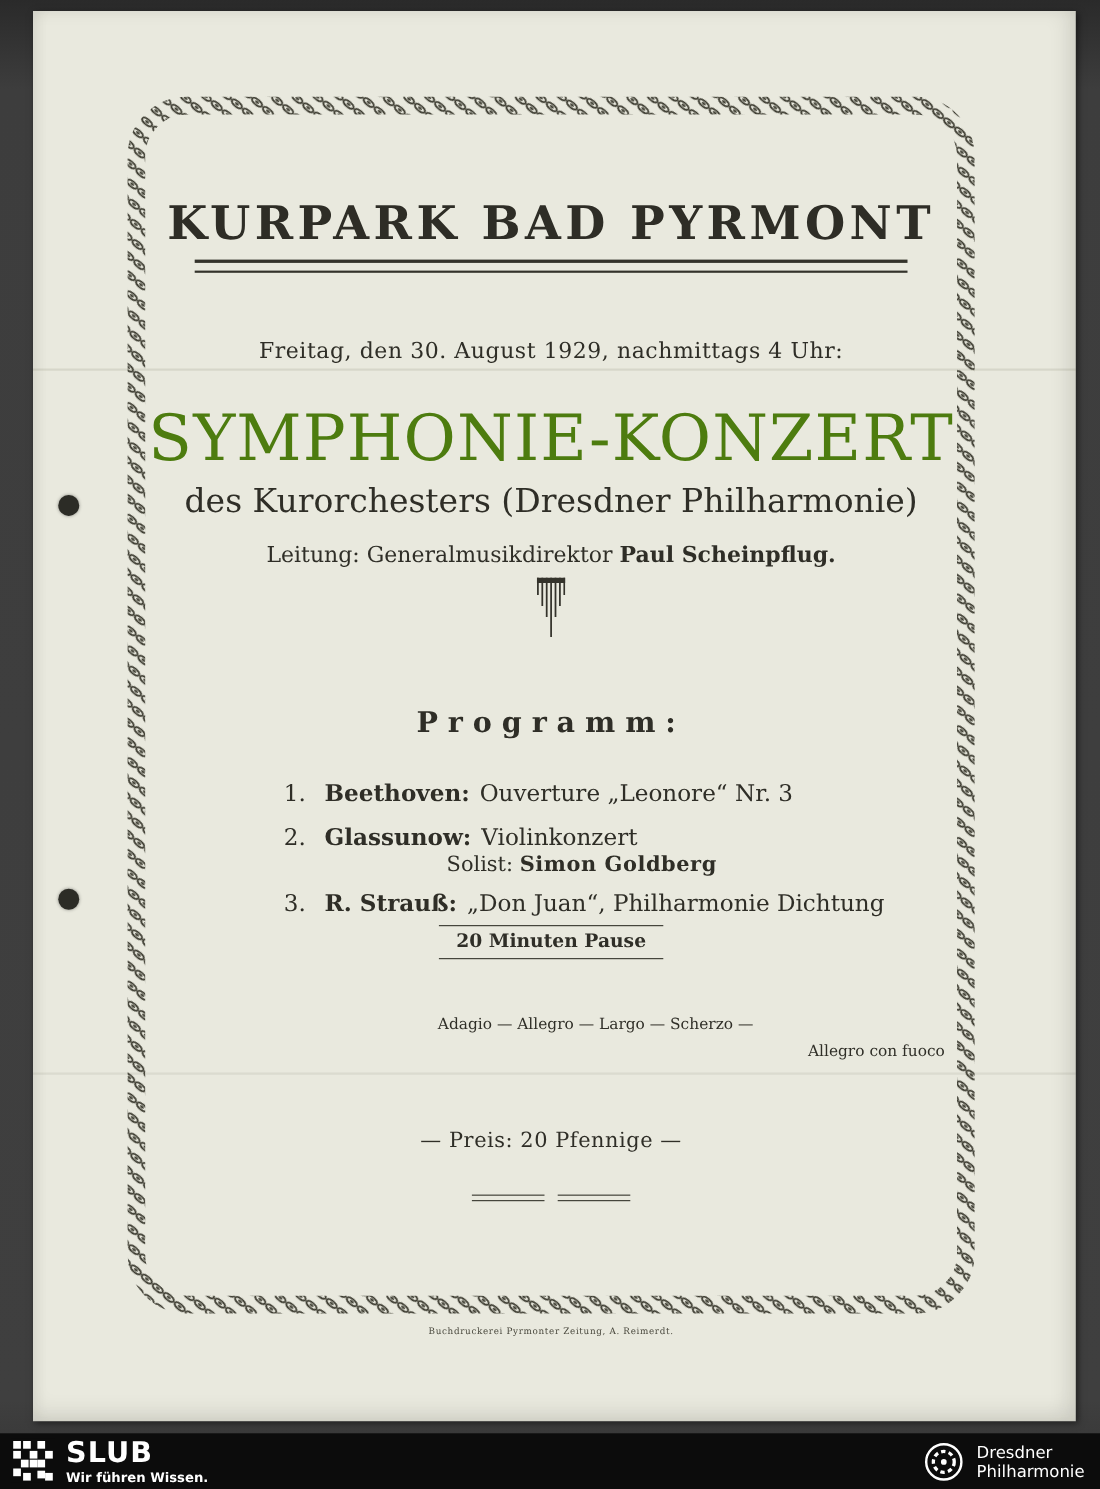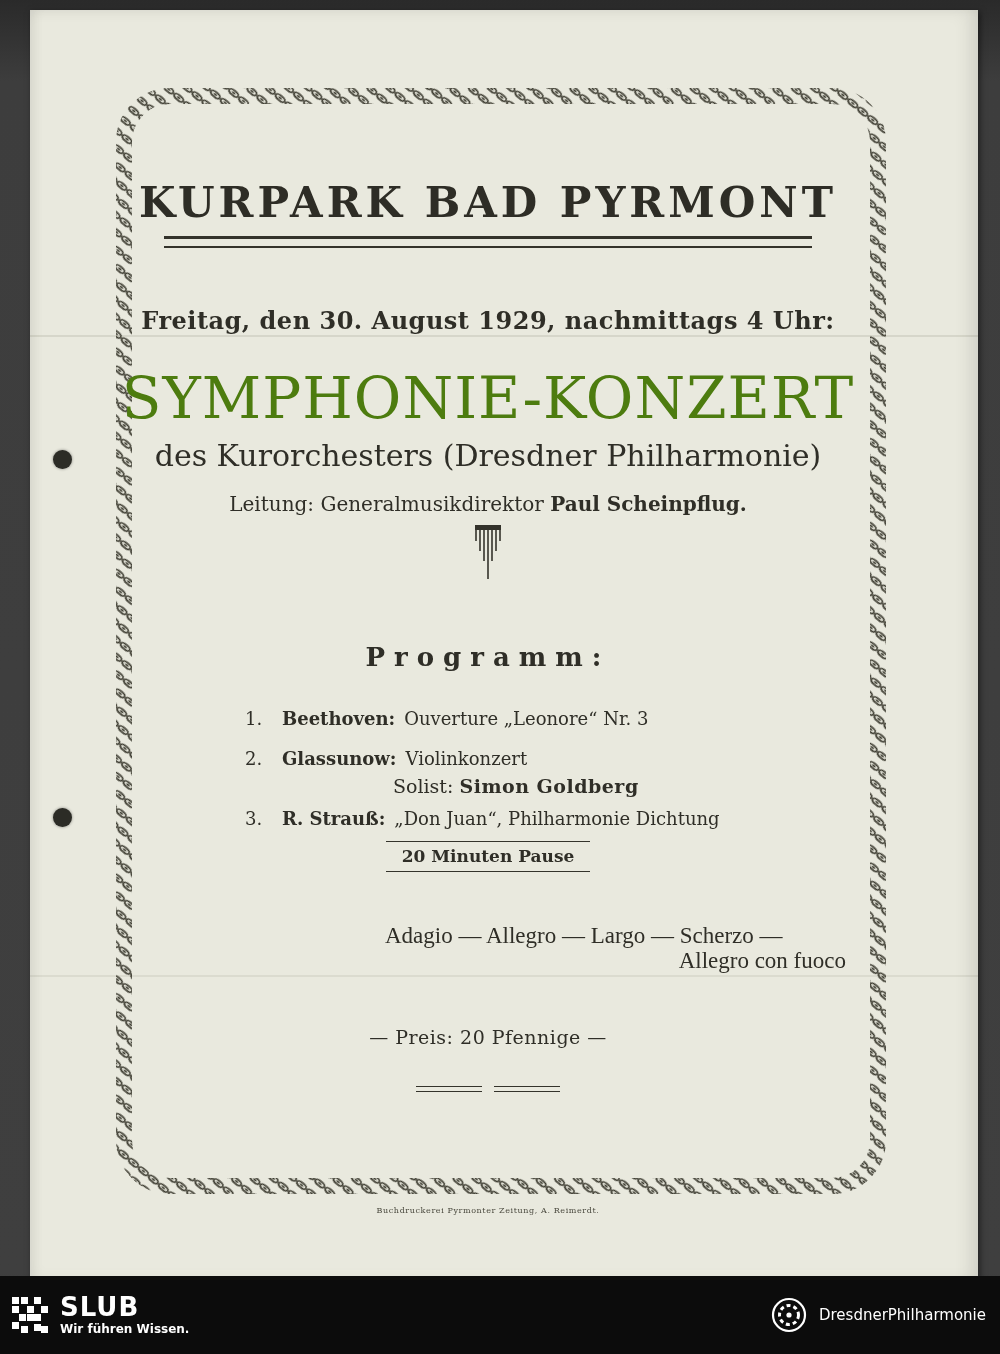"KURPARK BAD PYRMONT" .content { left: 70px -> 83px }
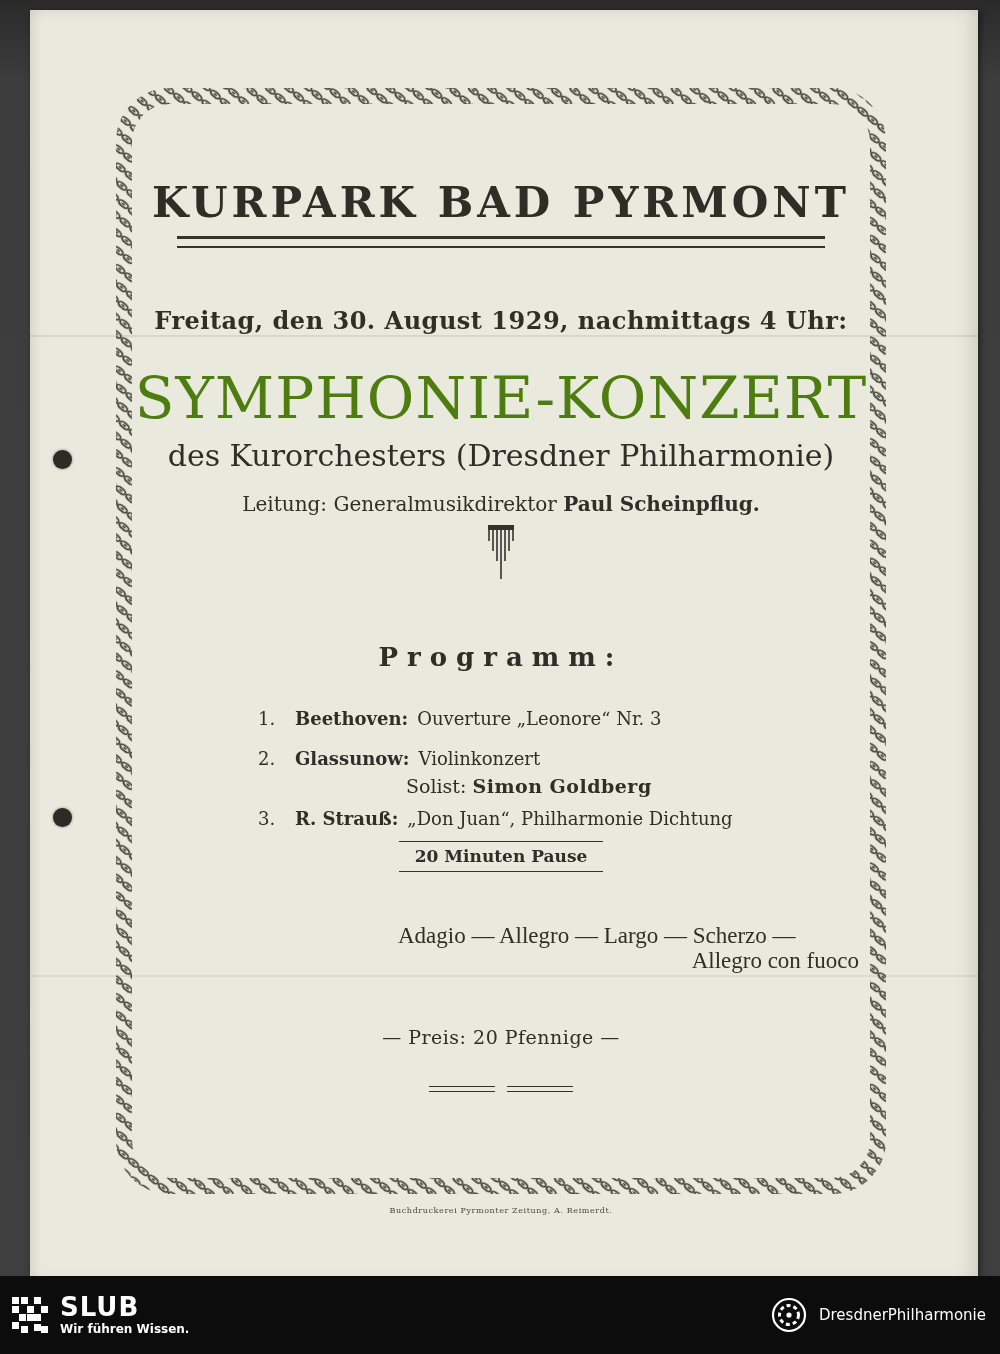"Freitag, den 30. August 1929," .date-line { font-size: 24px -> 20px; font-weight: 700 -> 400 }
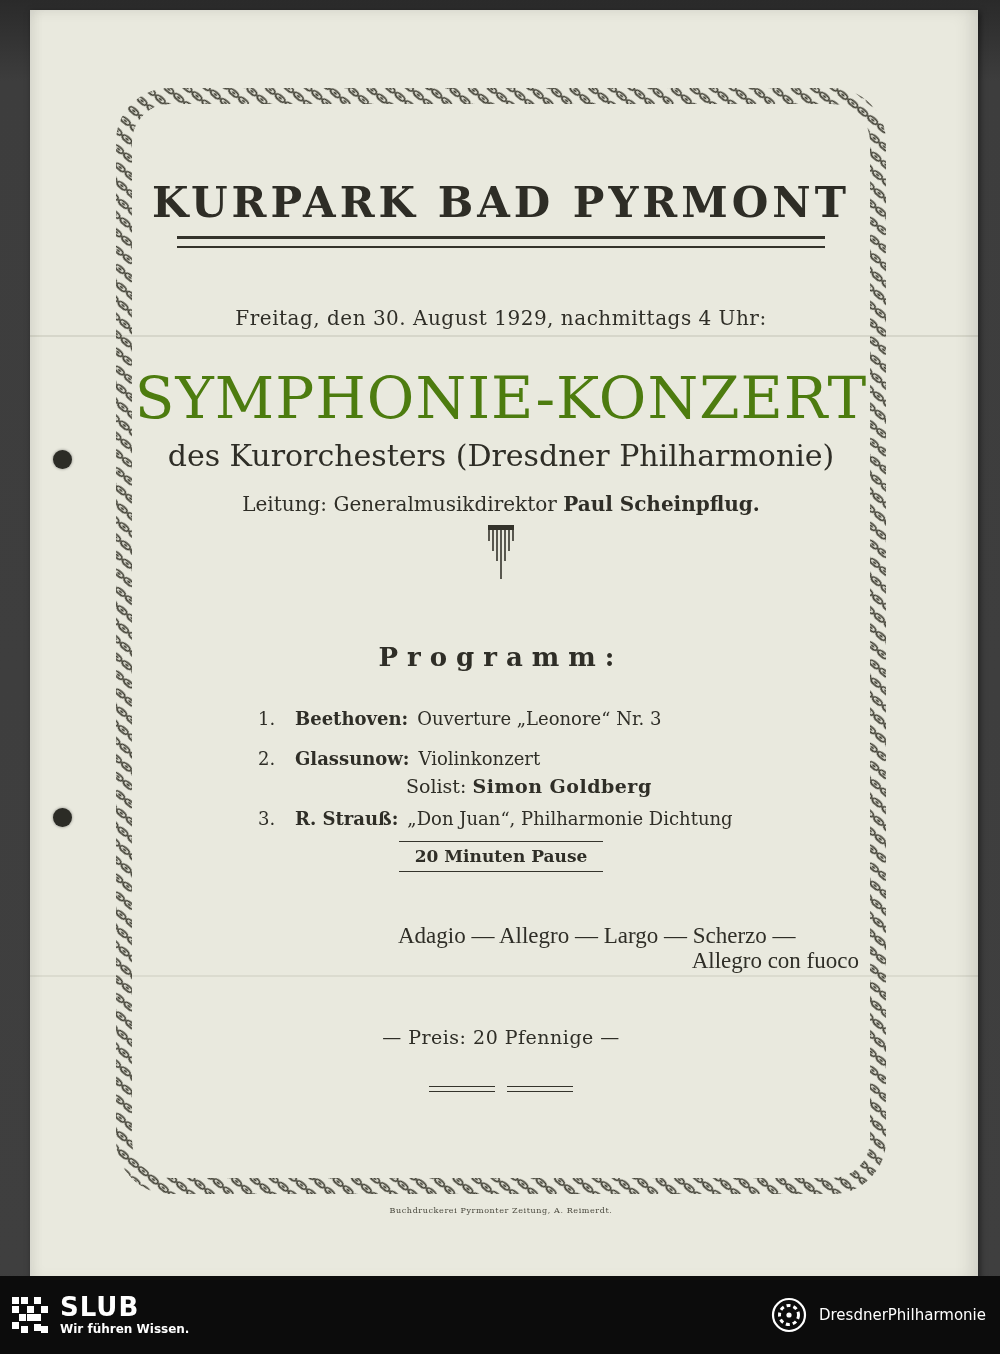"1. Beethoven: Ouverture „Leonore“ Nr." .prog-row { font-size: 18px -> 21px }
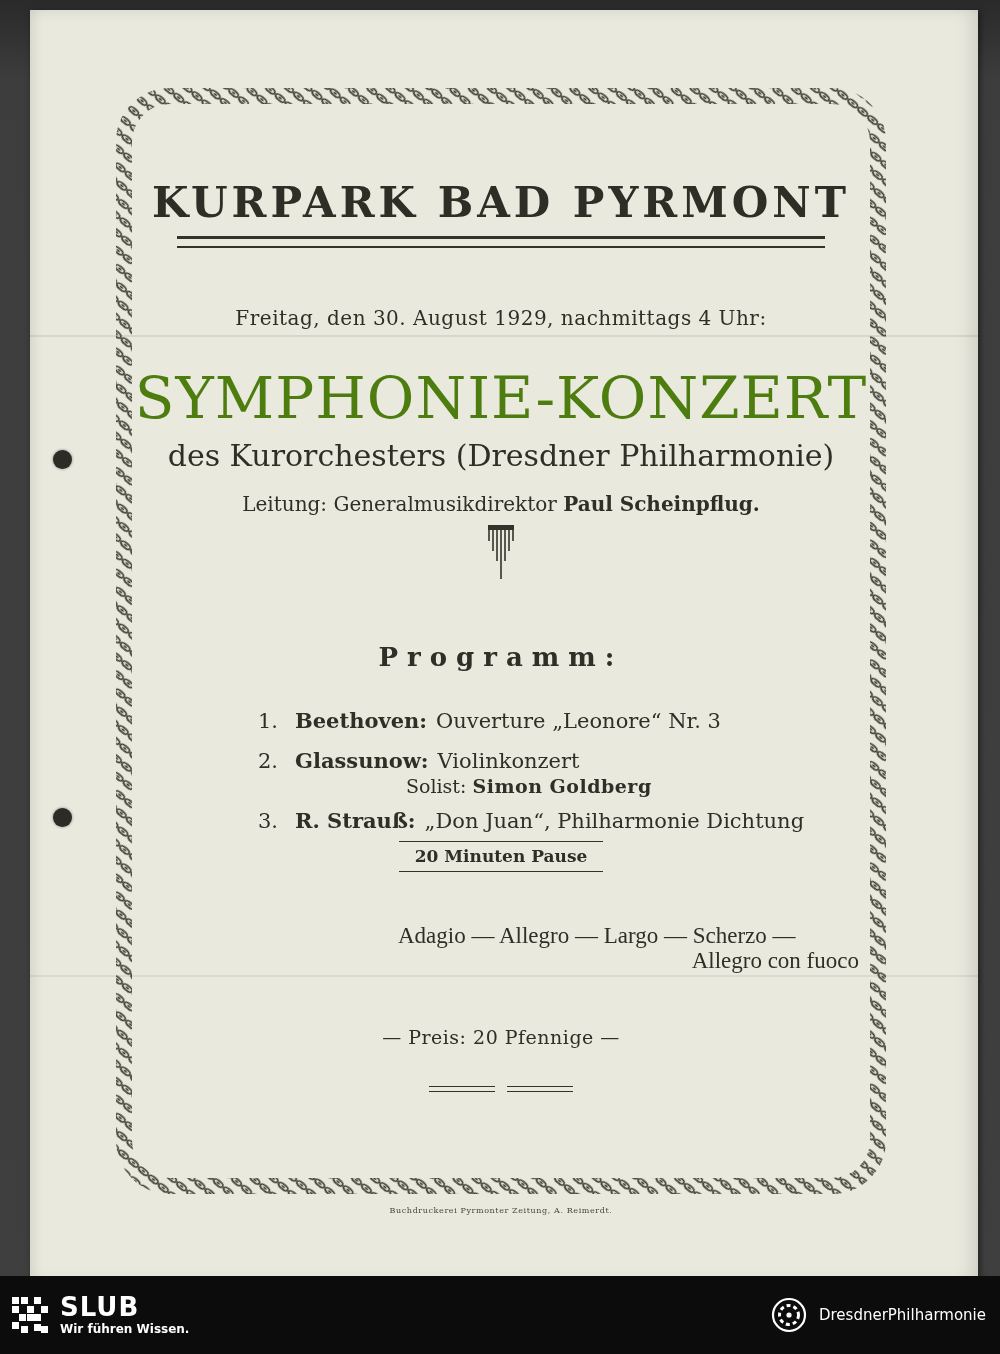"Adagio — Allegro — Largo" .mov { font-family: Liberation Serif, serif -> none; font-size: 23px -> 14px }
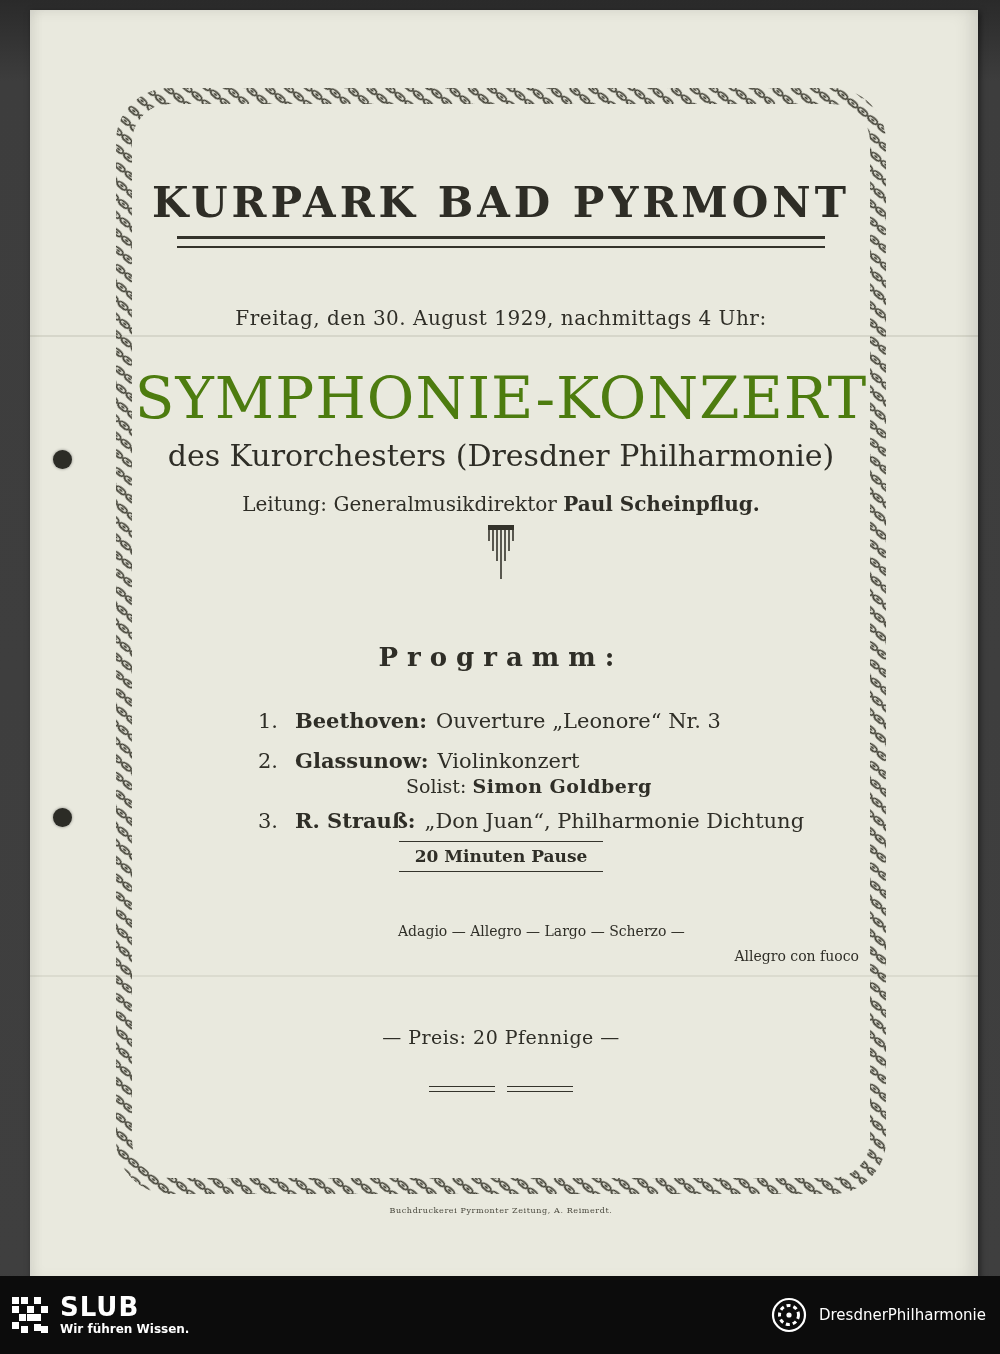"SLUB" .bar { height: 78px -> 51px }
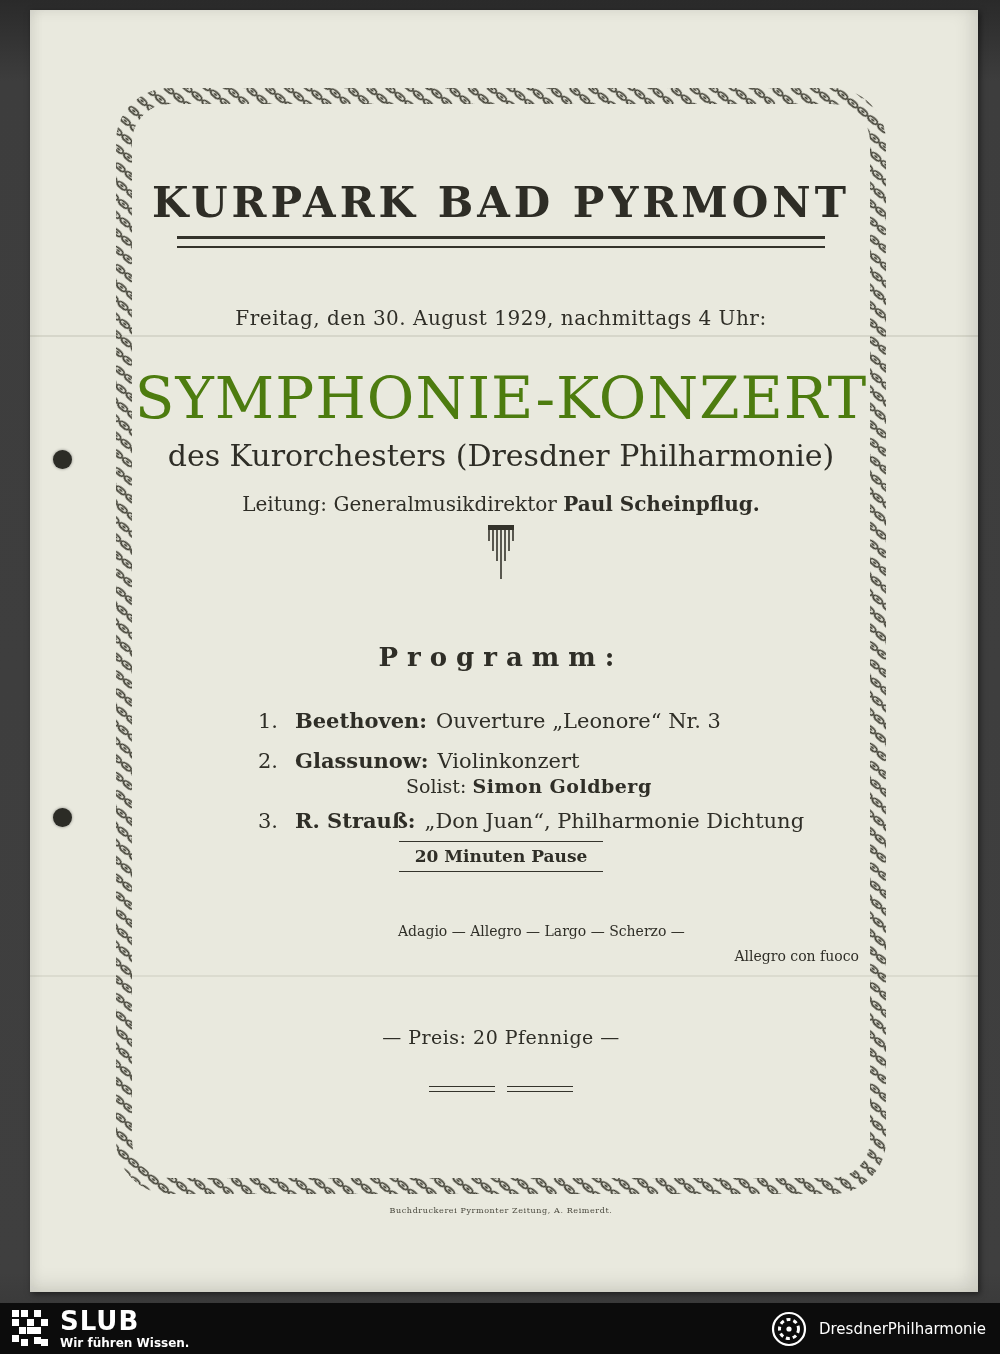"Dresdner" .dp-text-col { flex-direction: row -> column }
